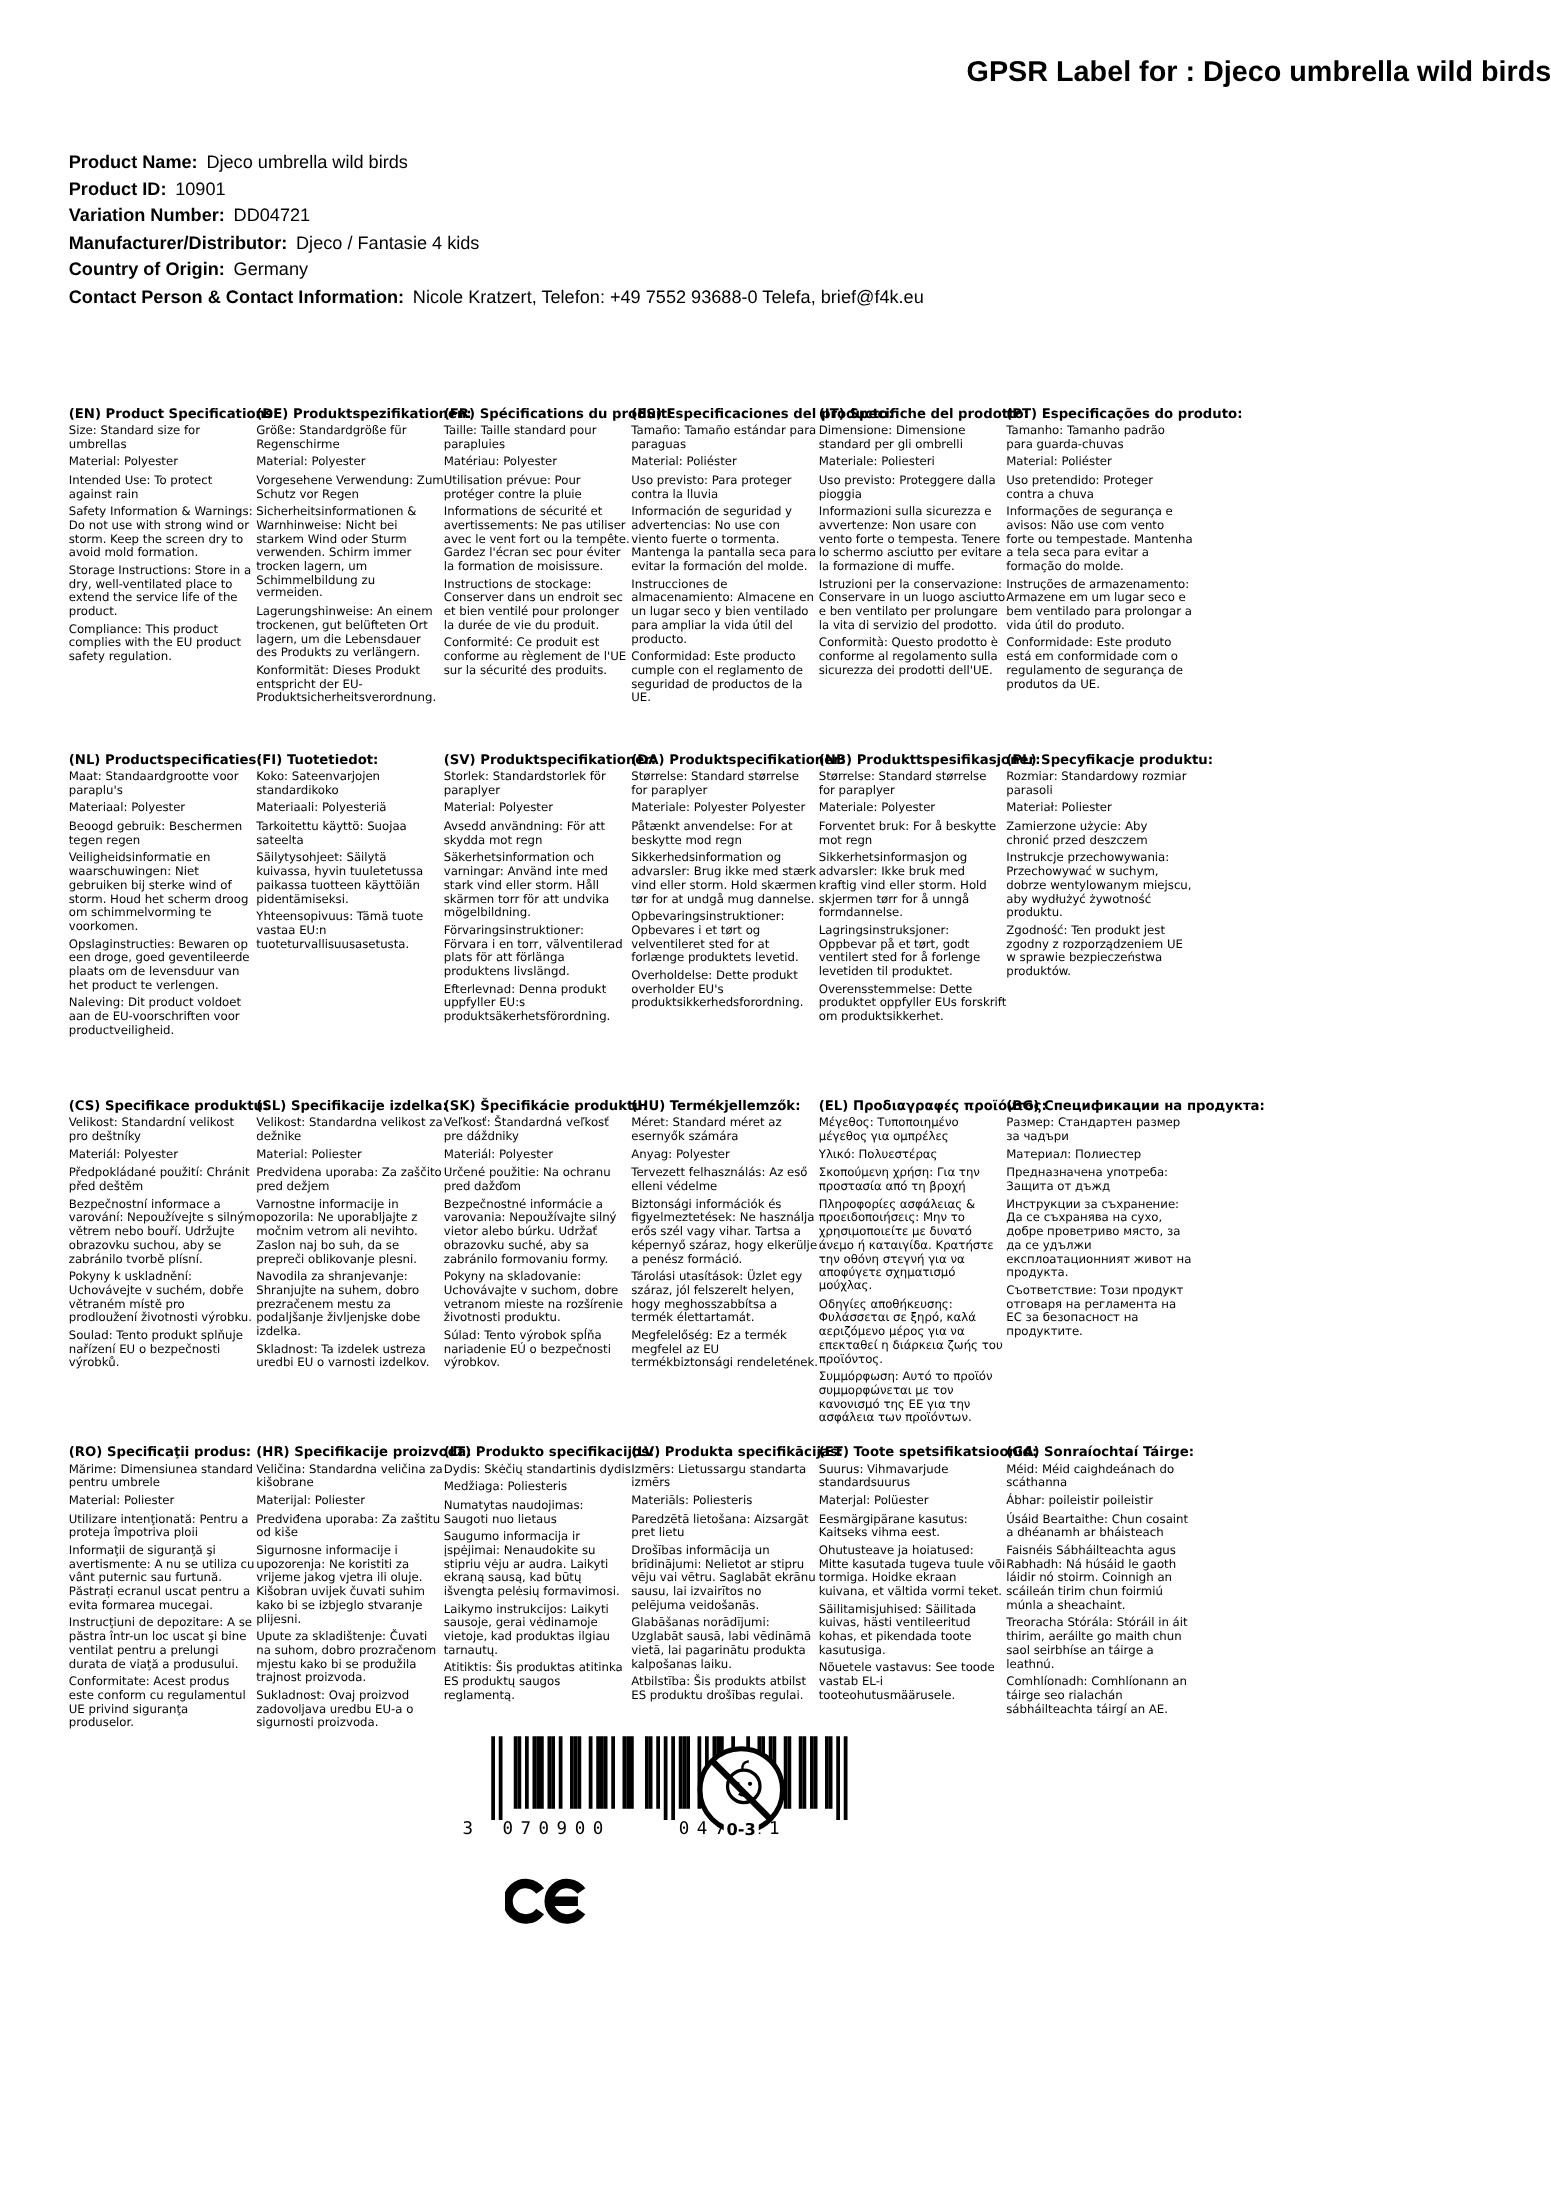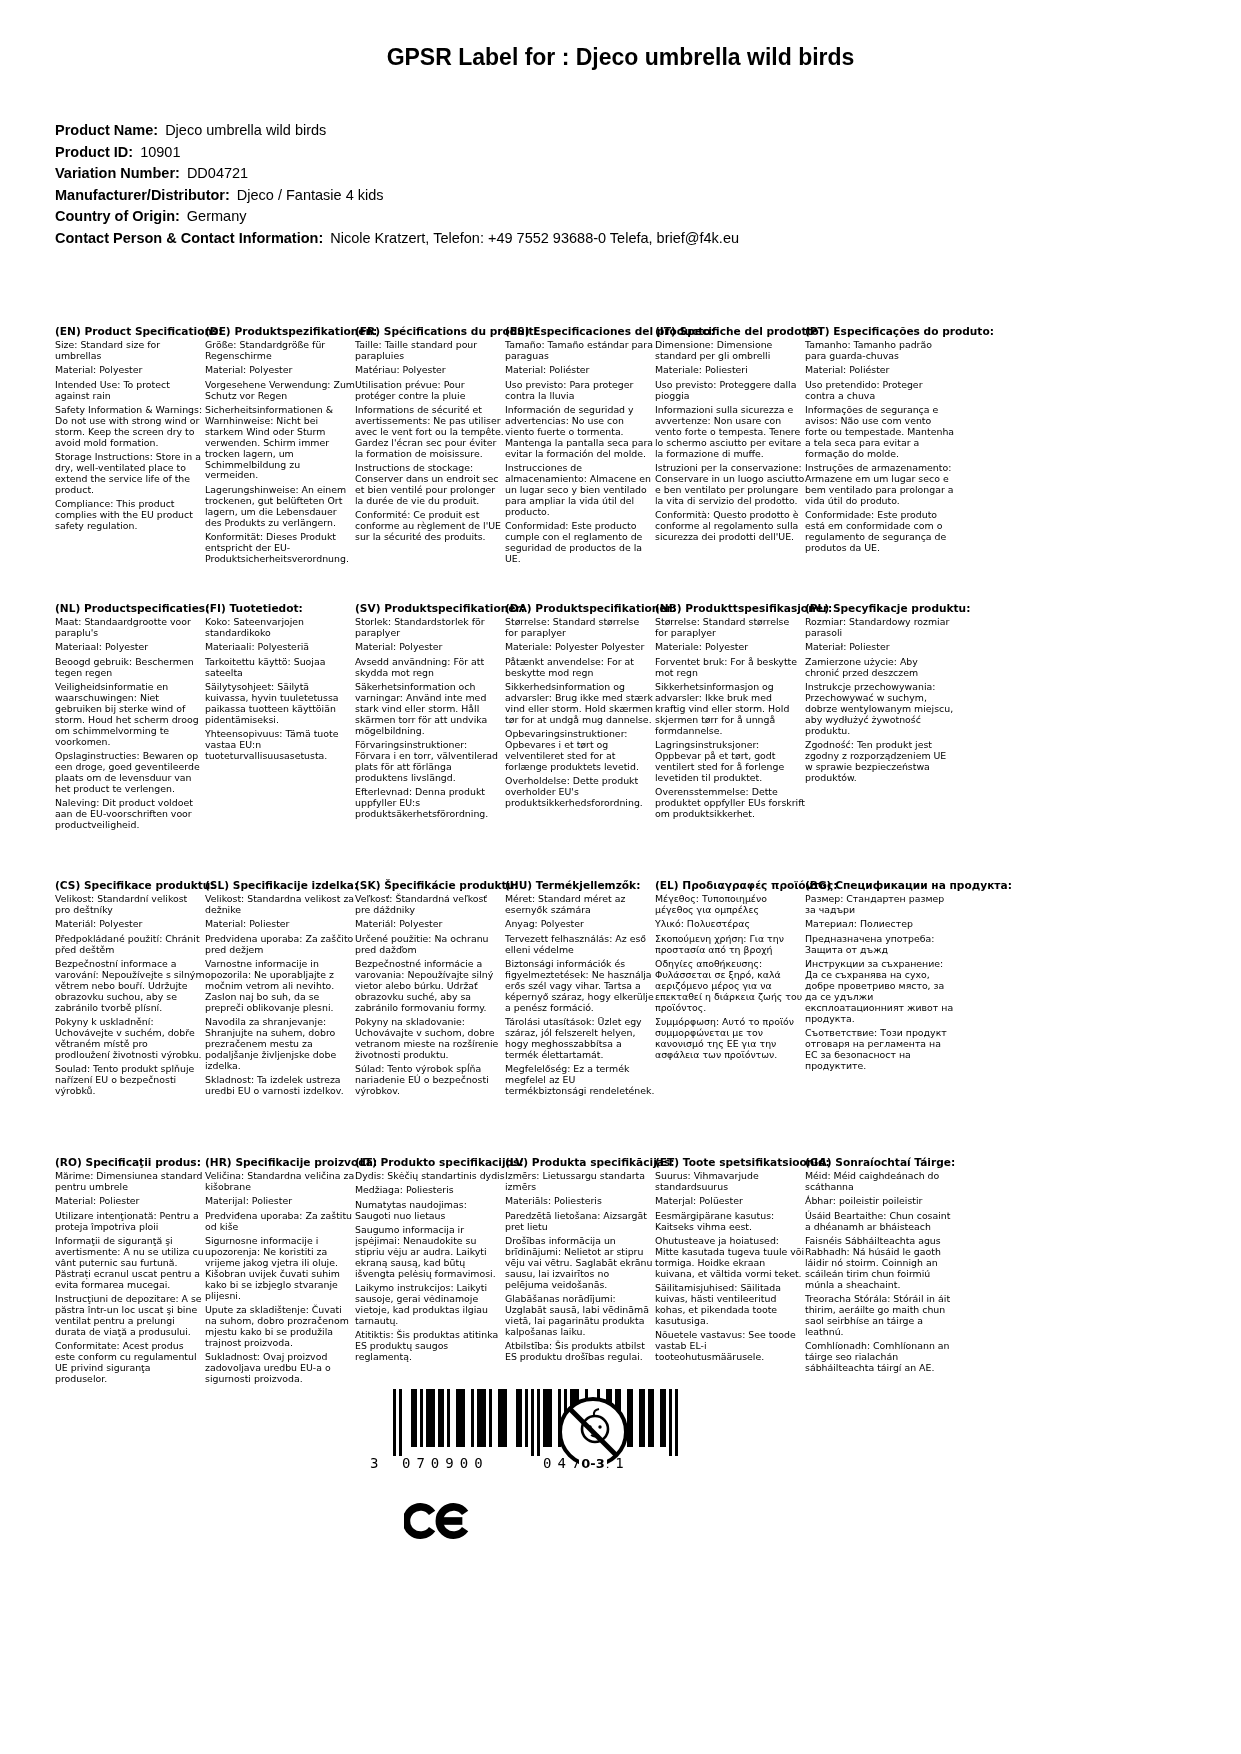"GPSR Label for : Djeco" .title { text-align: center -> right }
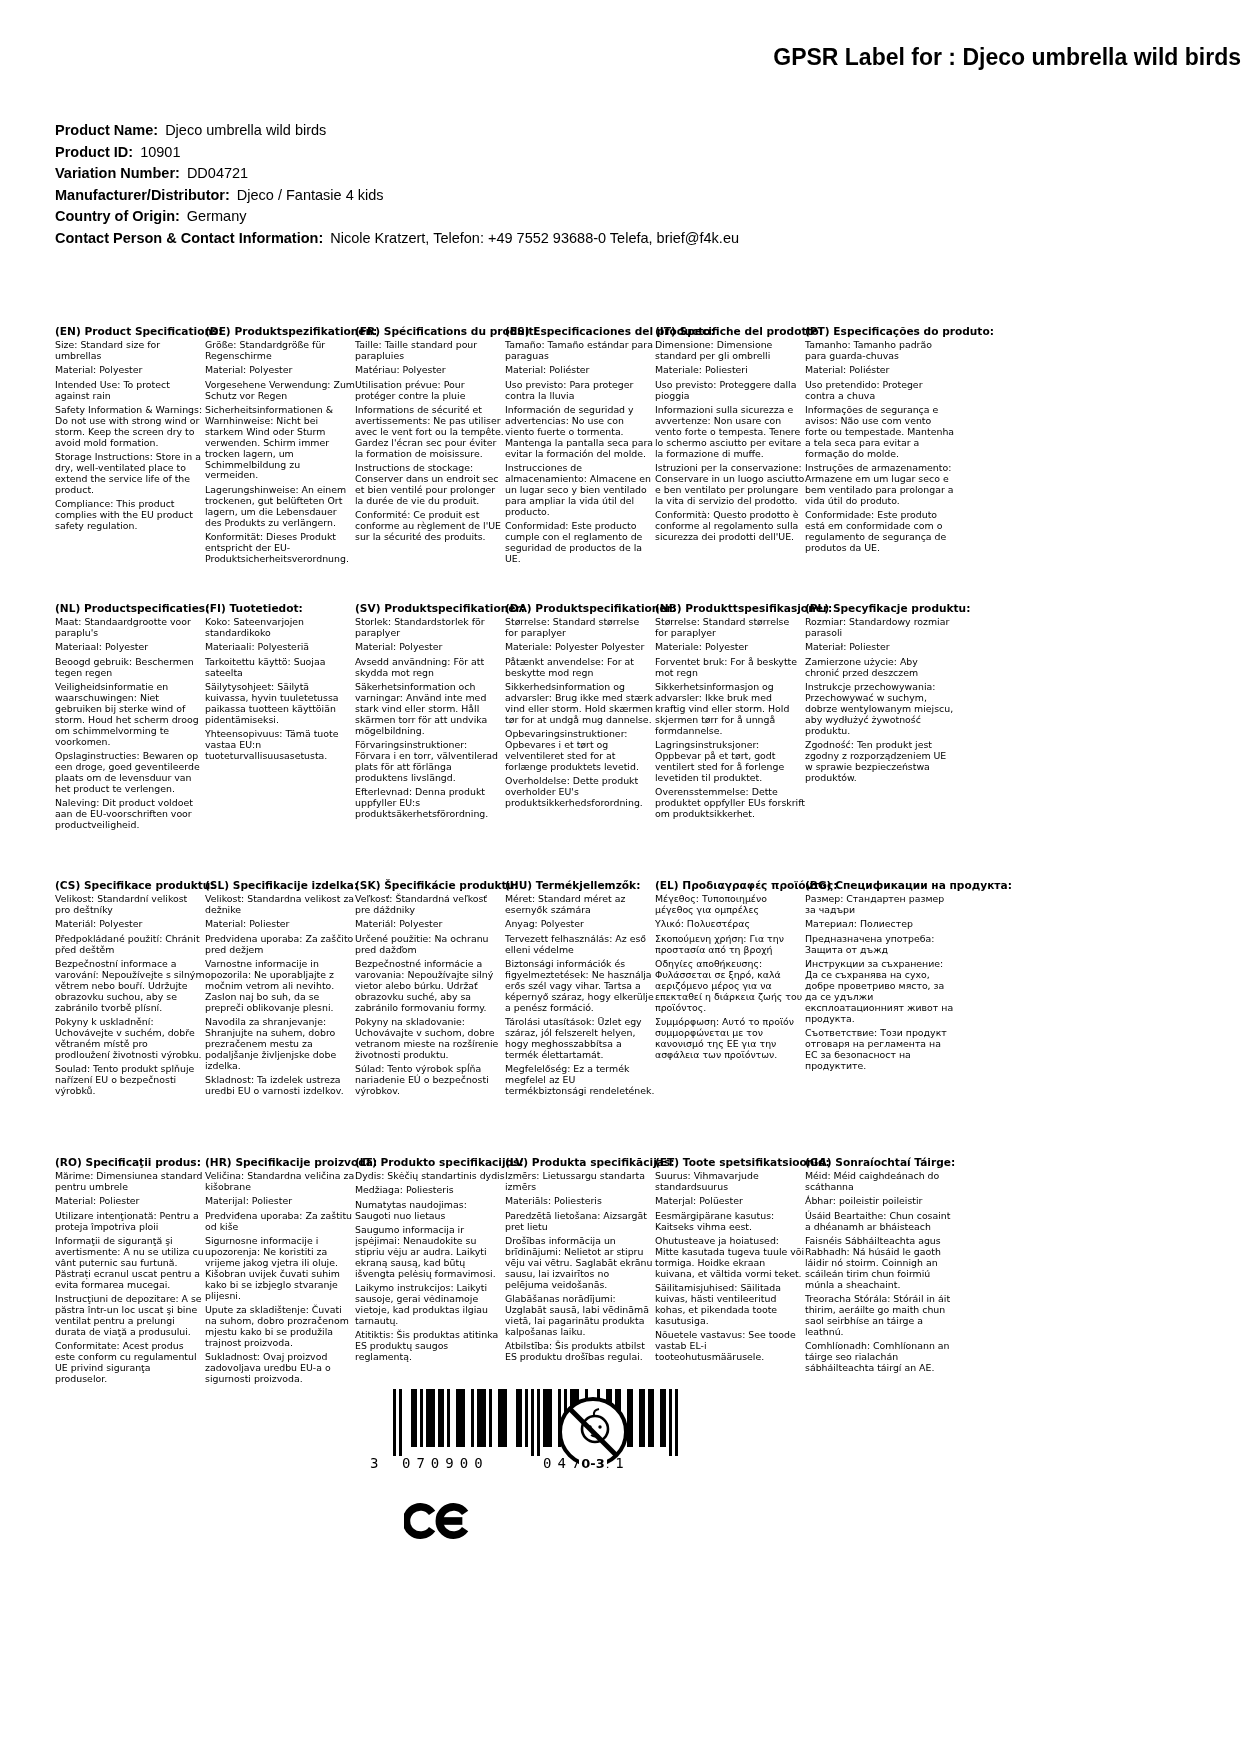"Πληροφορίες ασφάλειας & προειδοποιήσεις:" div.spec-par { html: none -> <div>Πληροφορίες ασφάλειας &amp; προειδοποιήσεις: Μην το χρησιμοποιείτε με δυνατό άνεμο ή καταιγίδα. Κρατήστε την οθόνη στεγνή για να αποφύγετε σχηματισμό μούχλας.</div> }
